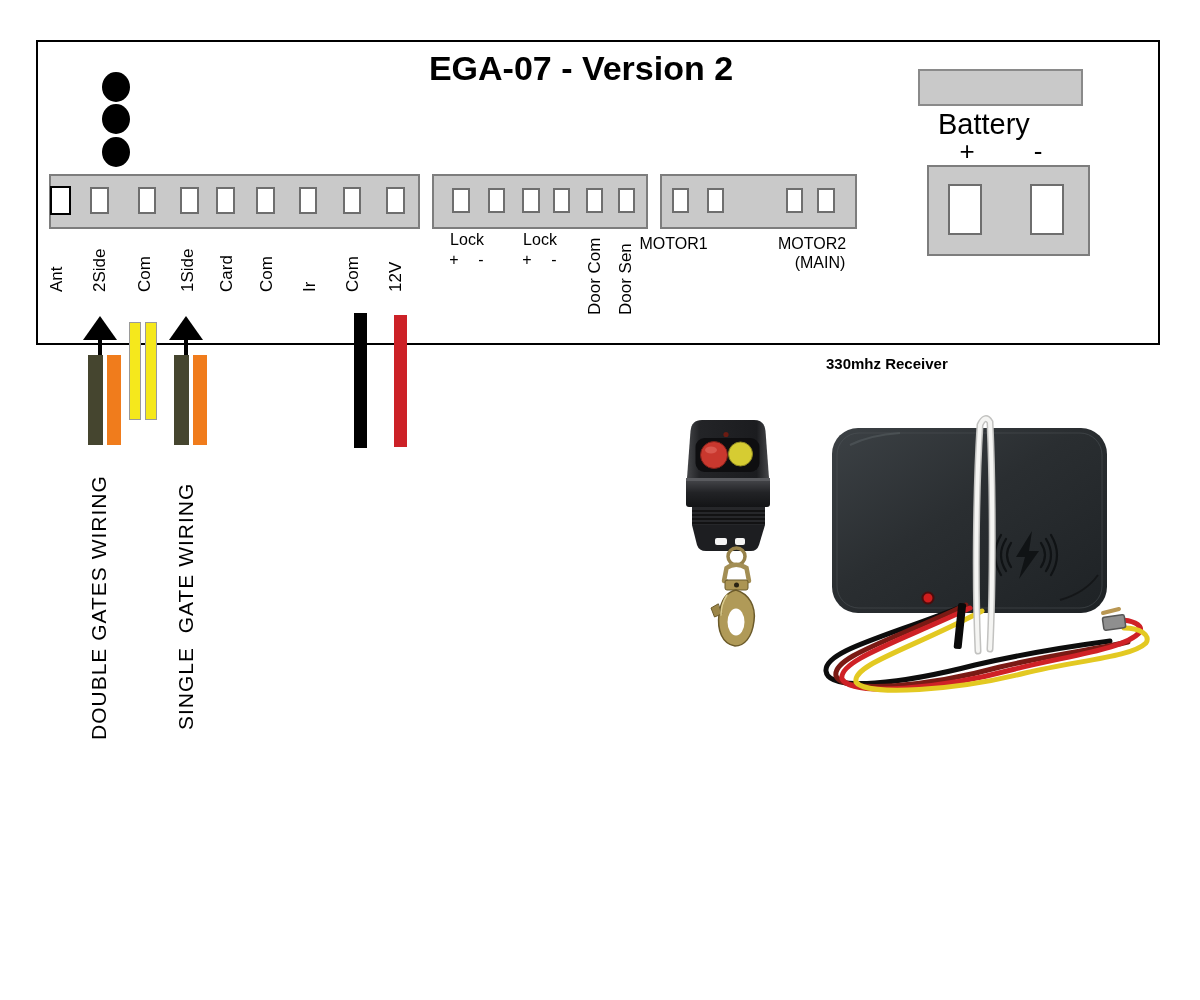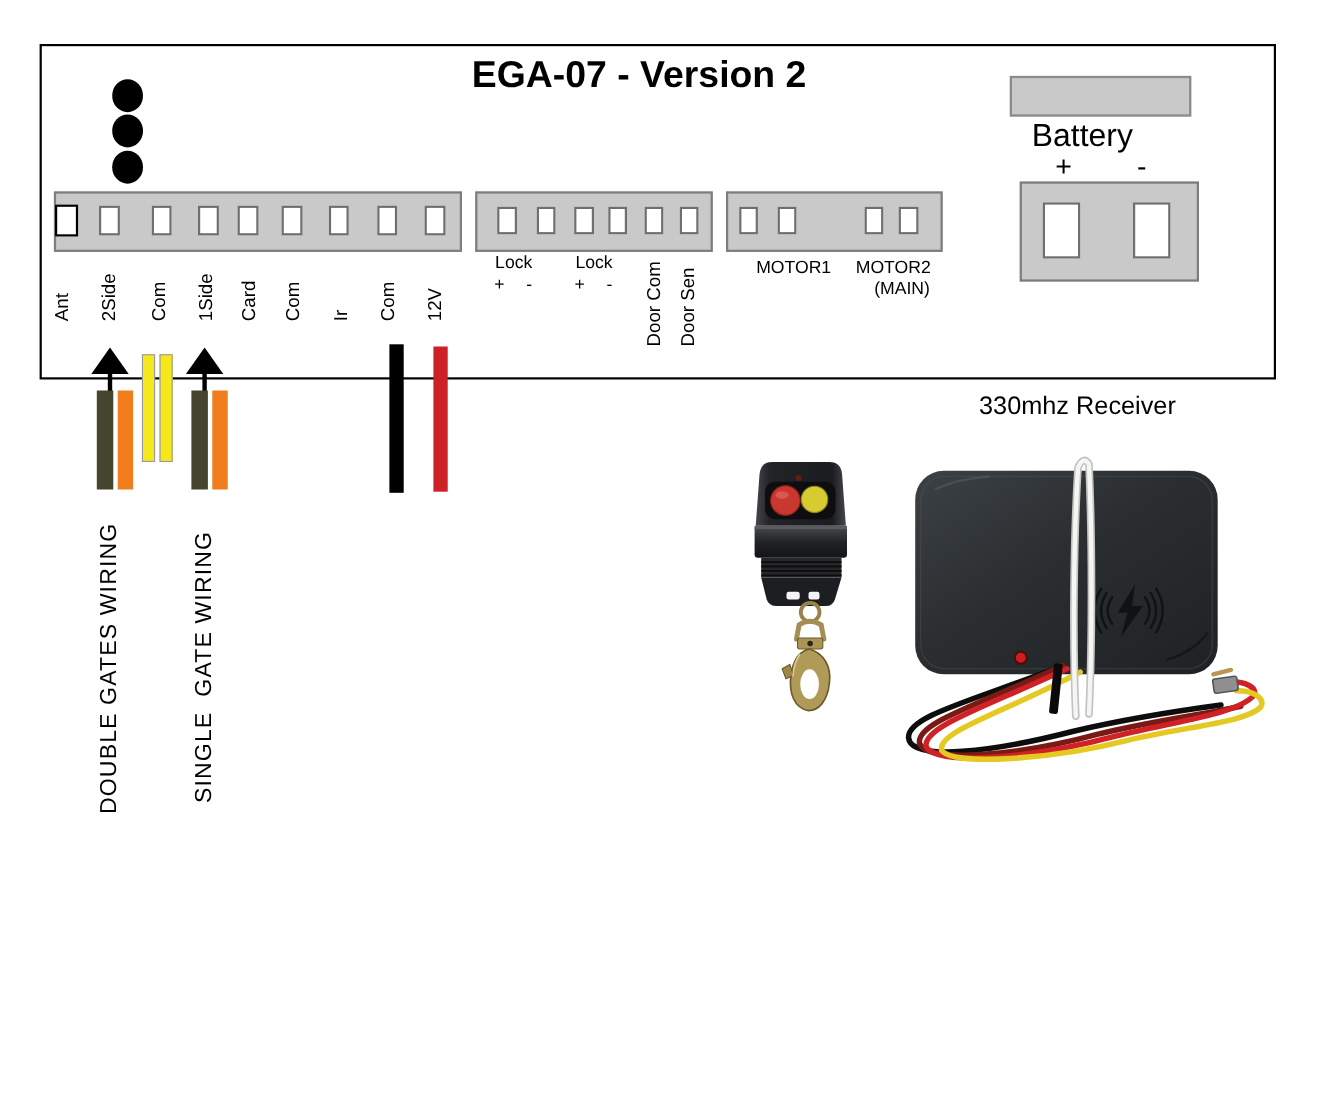"MOTOR1" div.abs { left: 683px -> 635px }
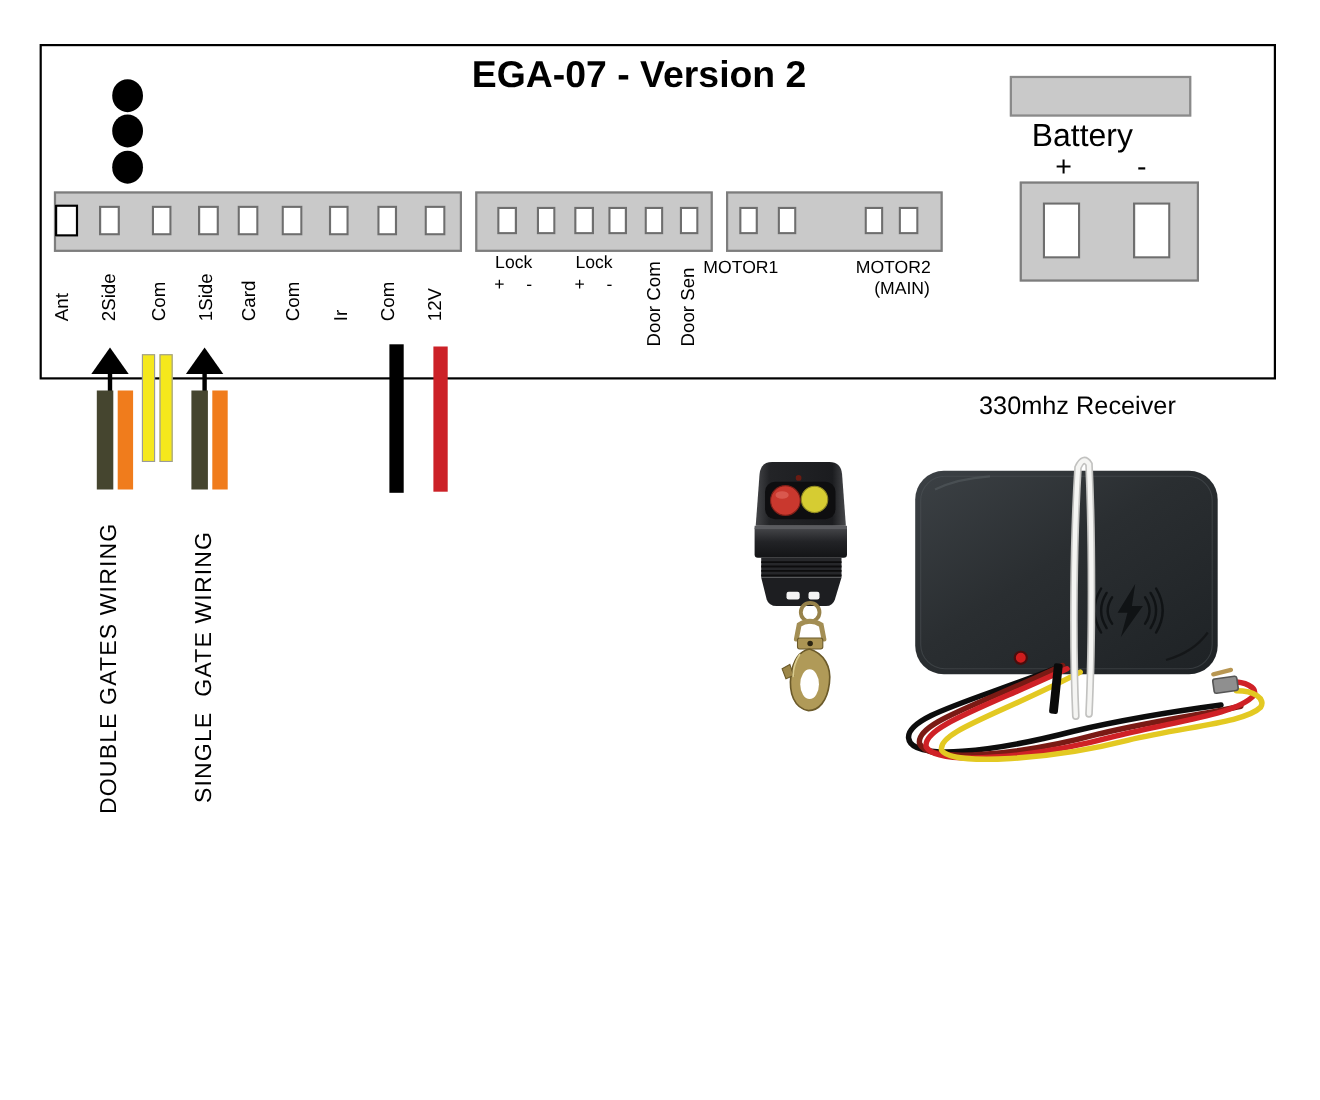"330mhz Receiver" .rx-label { font-size: 23px -> 15px; font-weight: none -> bold; left: 890px -> 826px }
